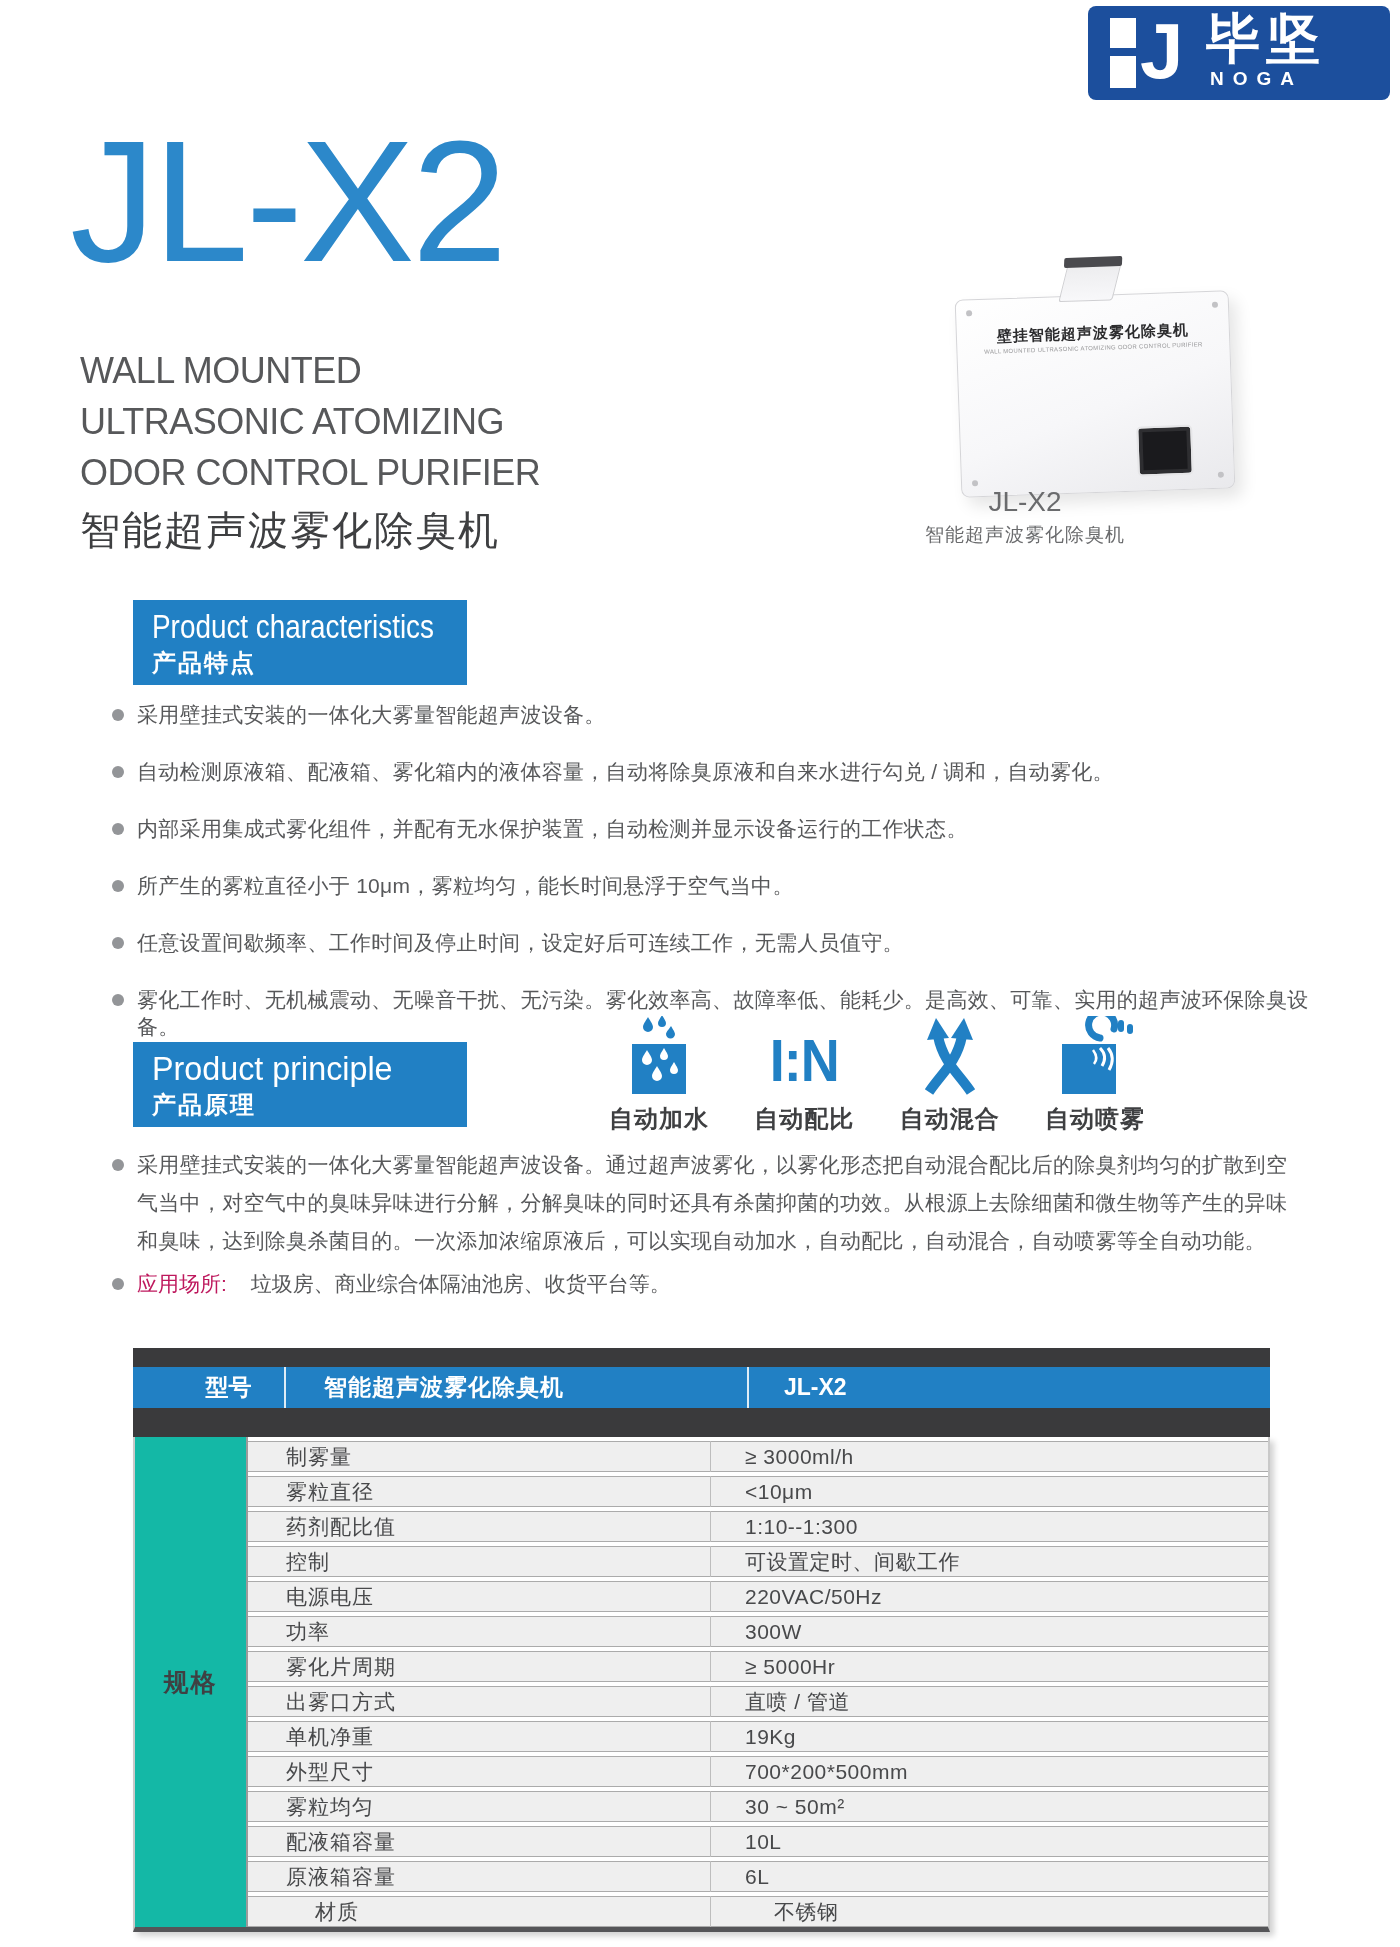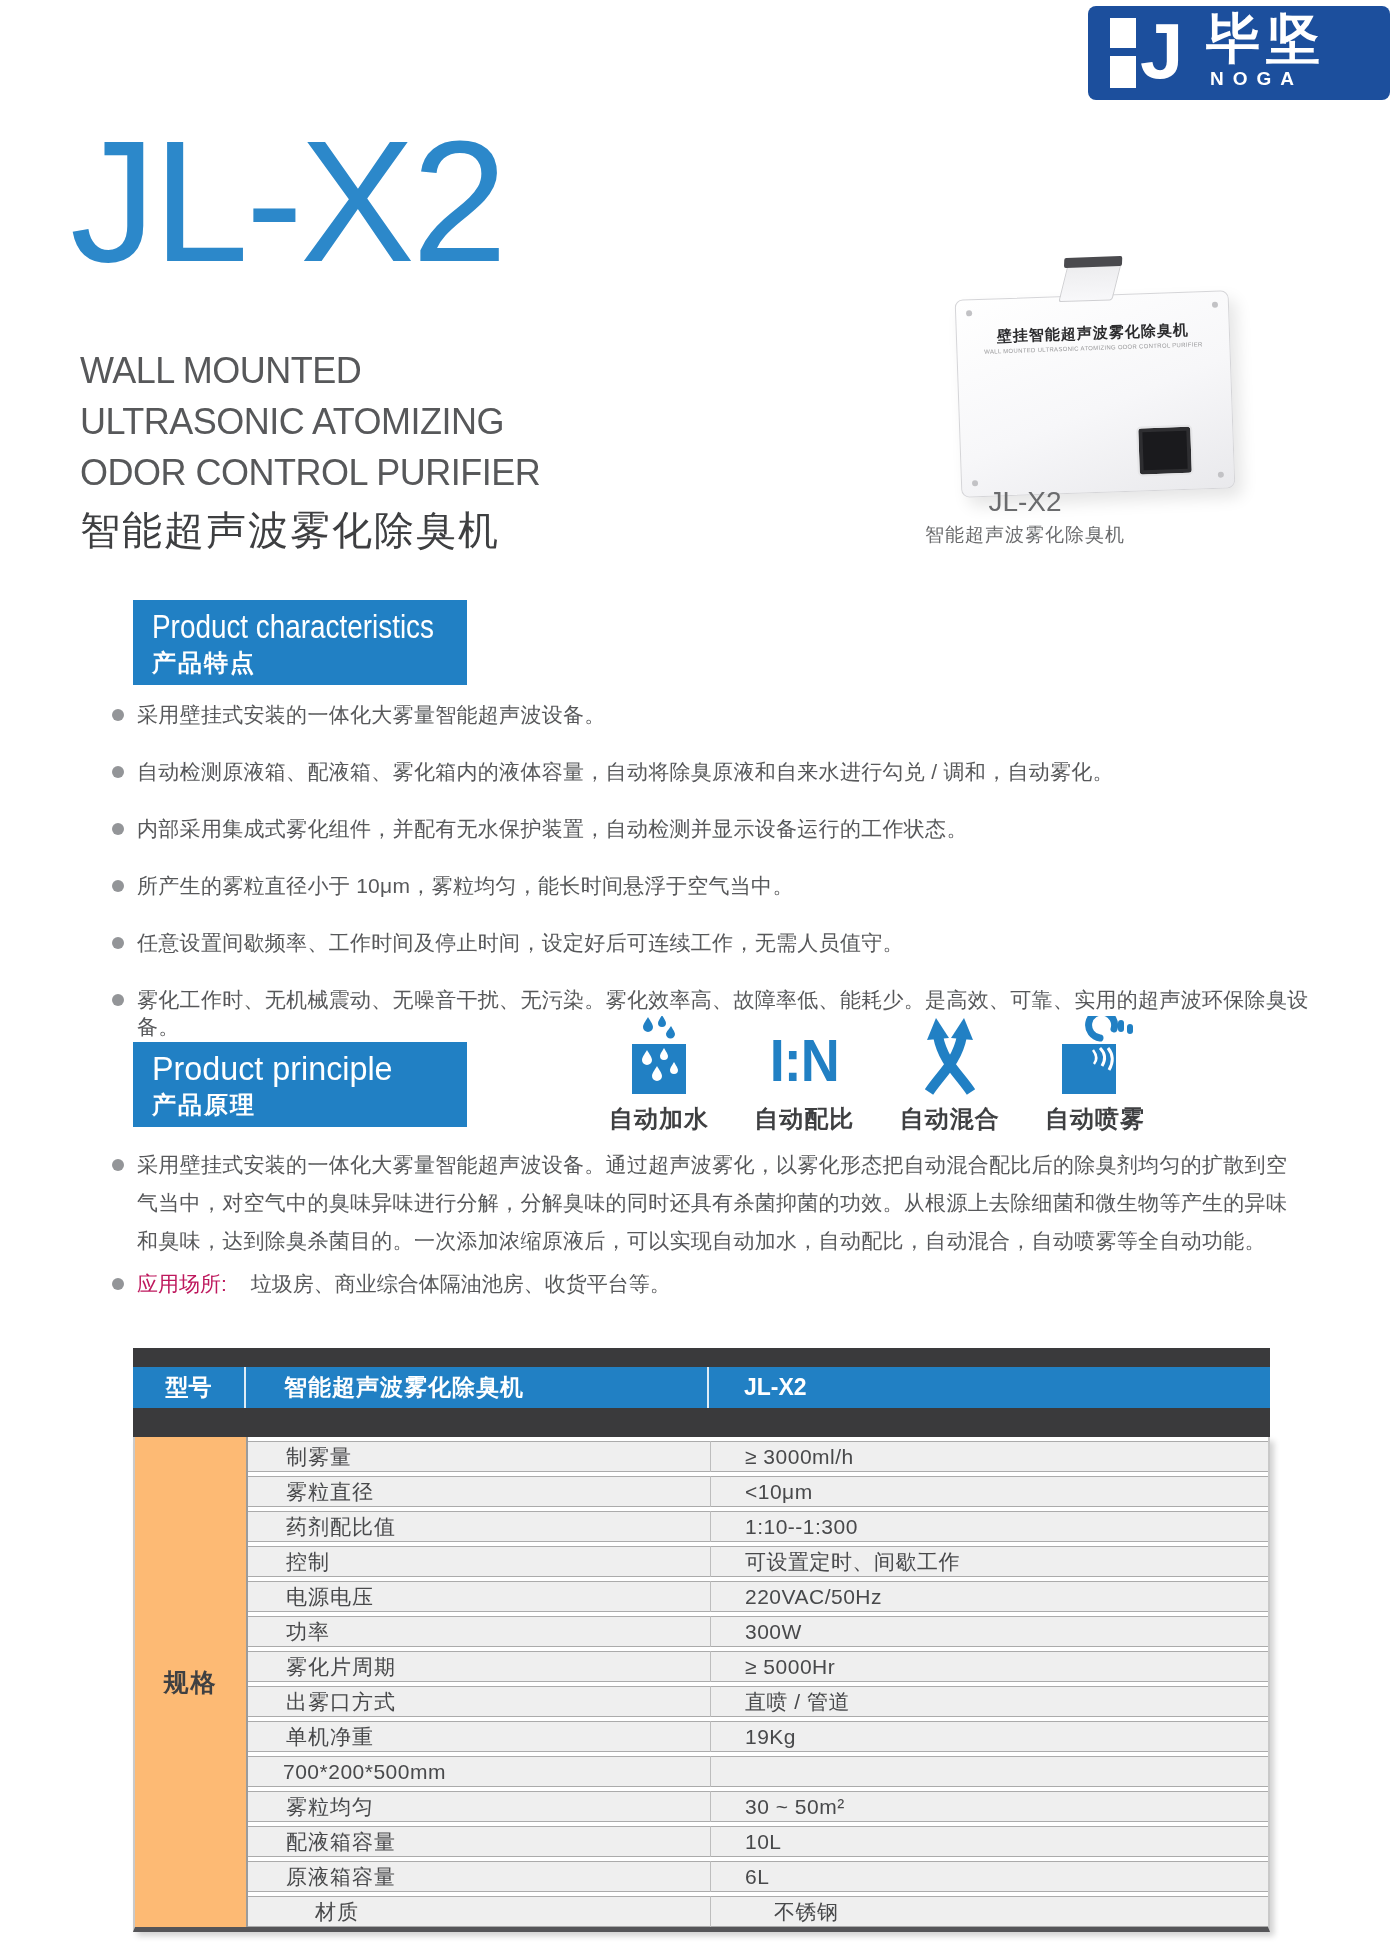"型号" .hcell.c1 { margin-left: none -> 40px }
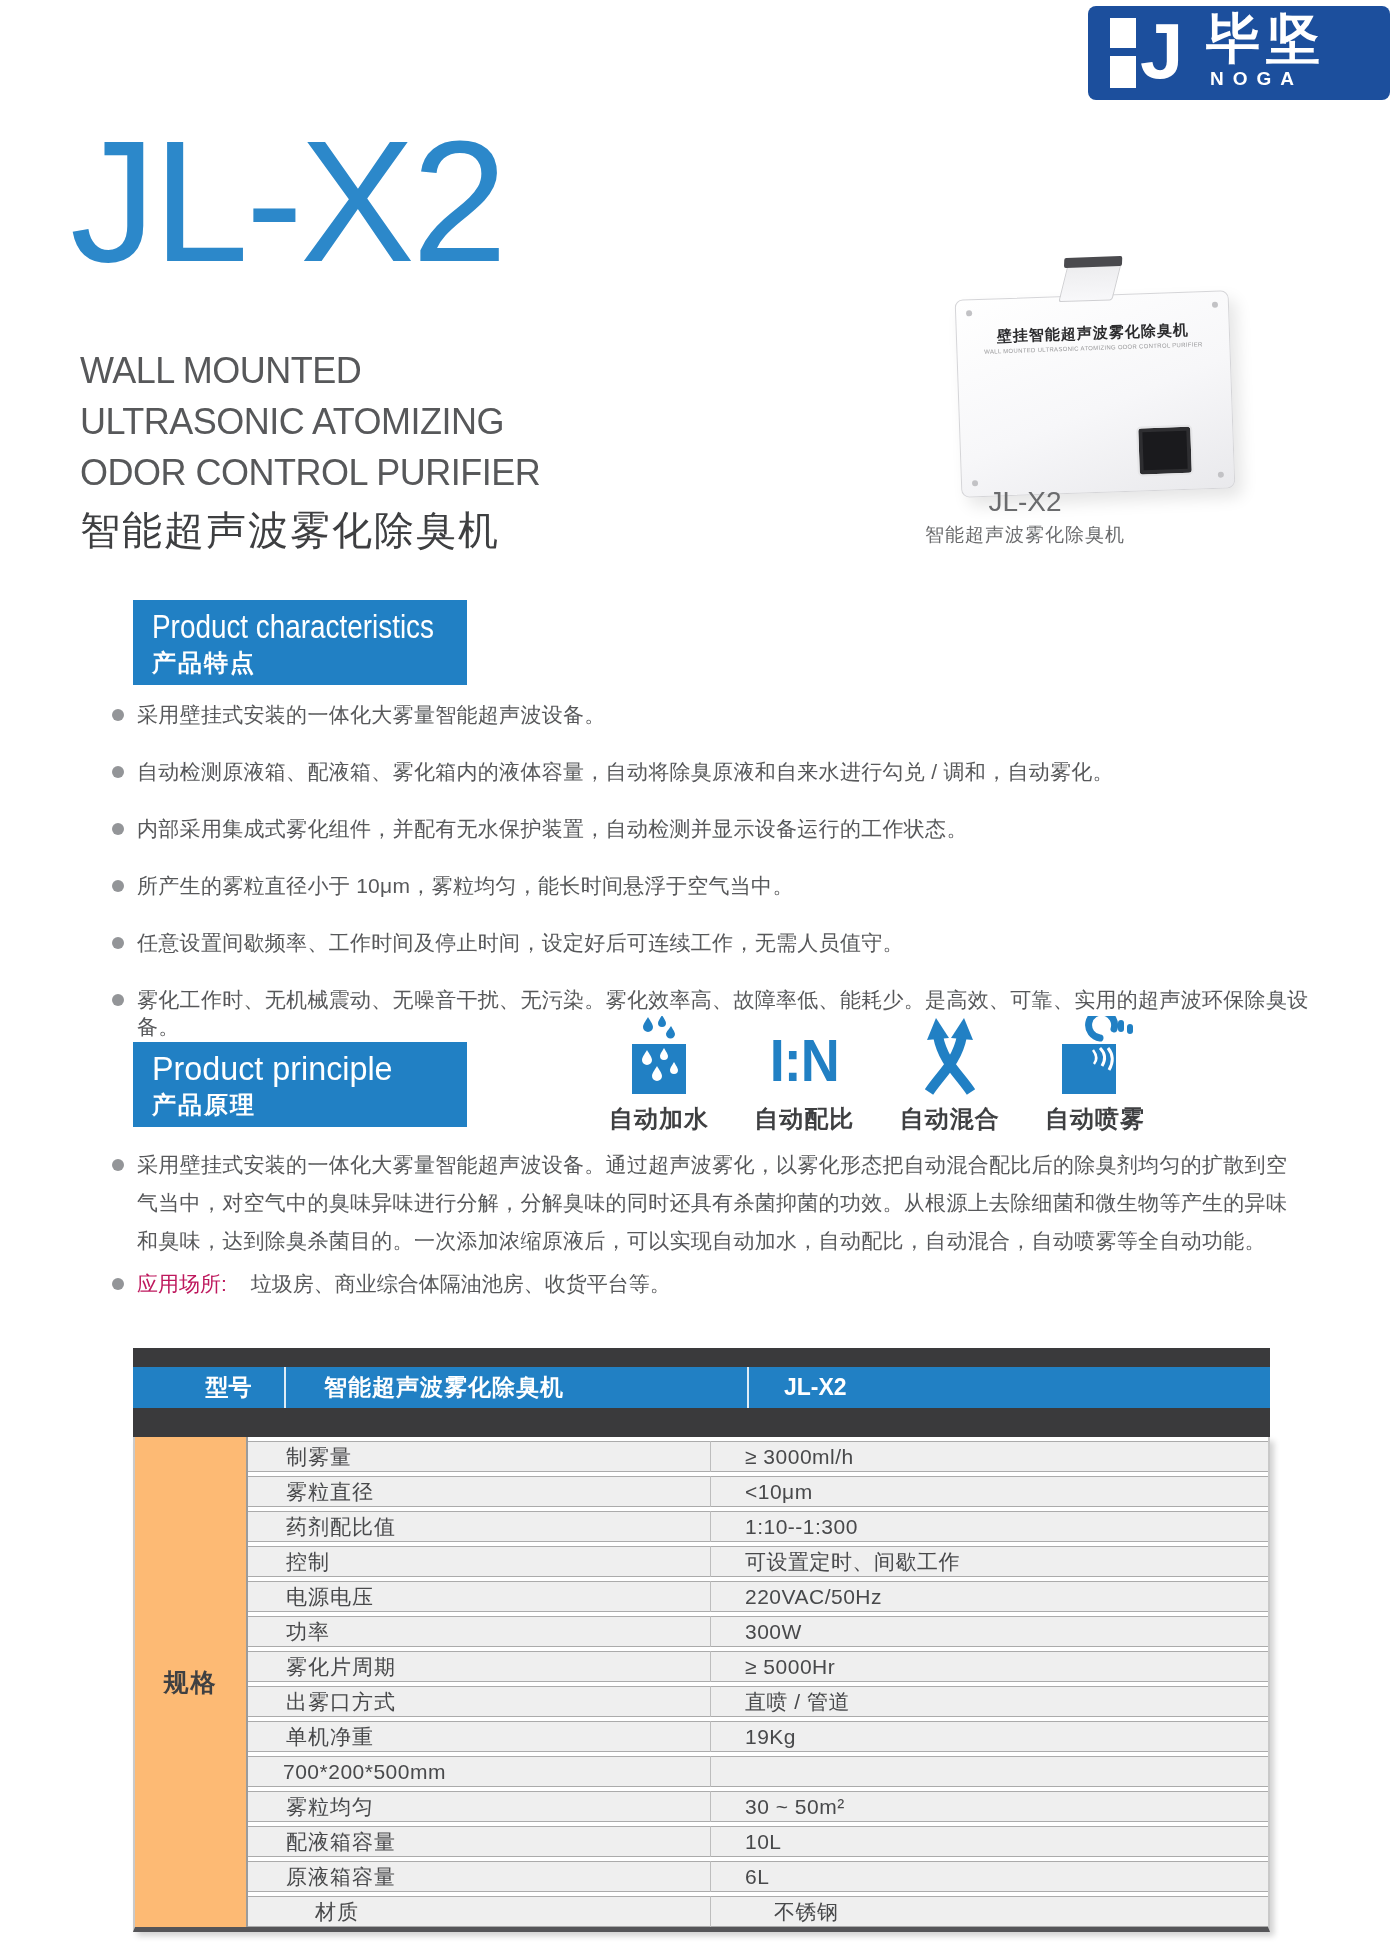"规格" .group-col { background: #fdba74 -> #14b8a6 }
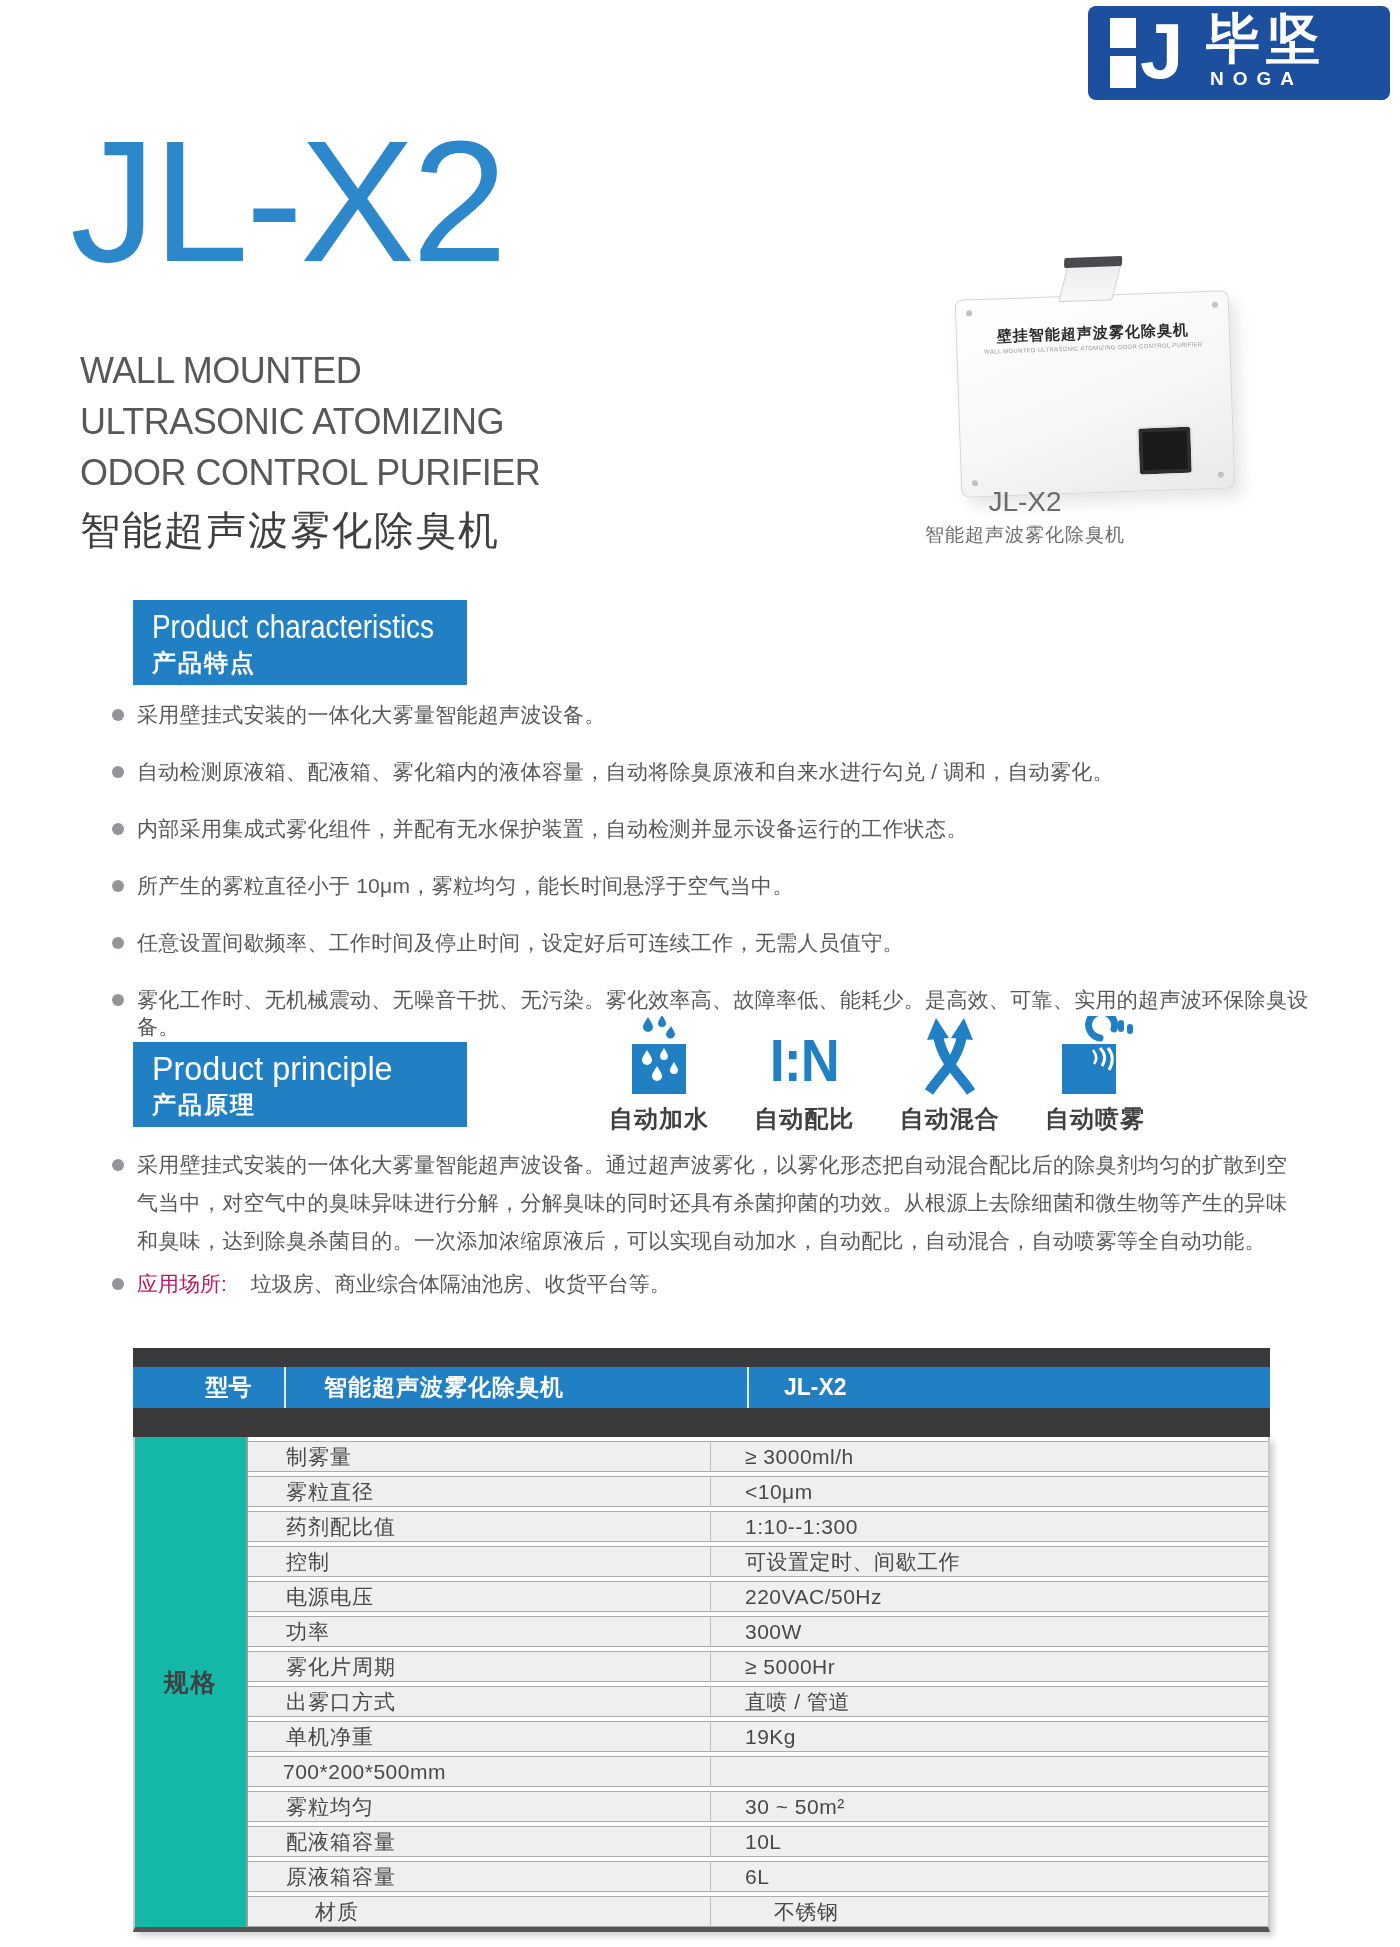"外型尺寸" span.name { html: none -> <span>外型尺寸</span> }
